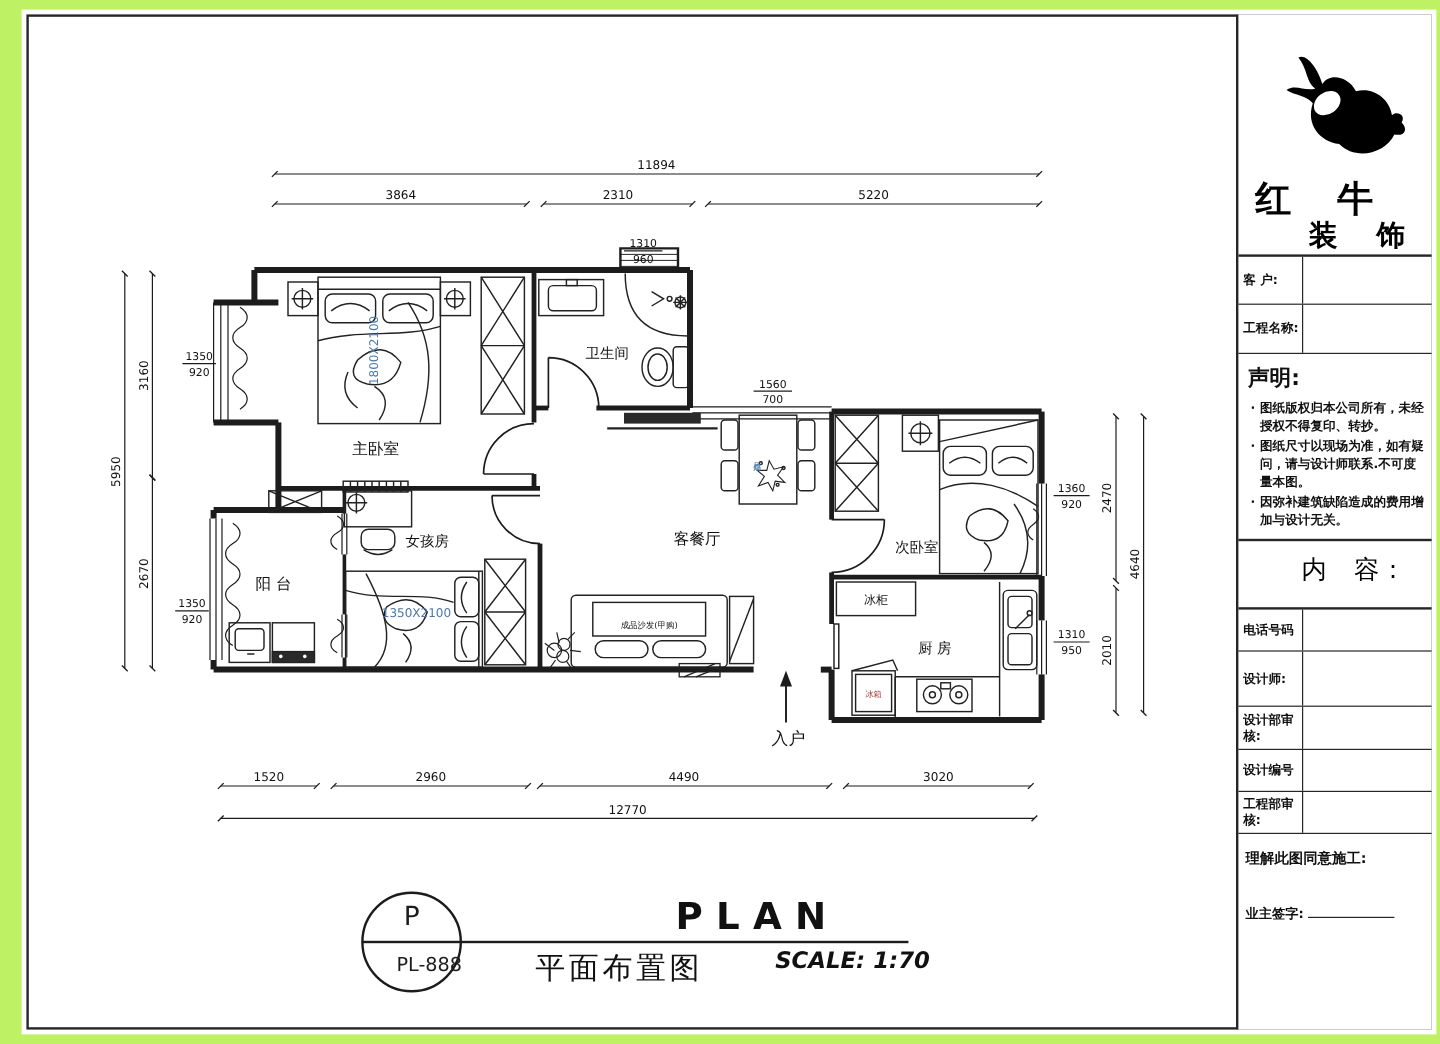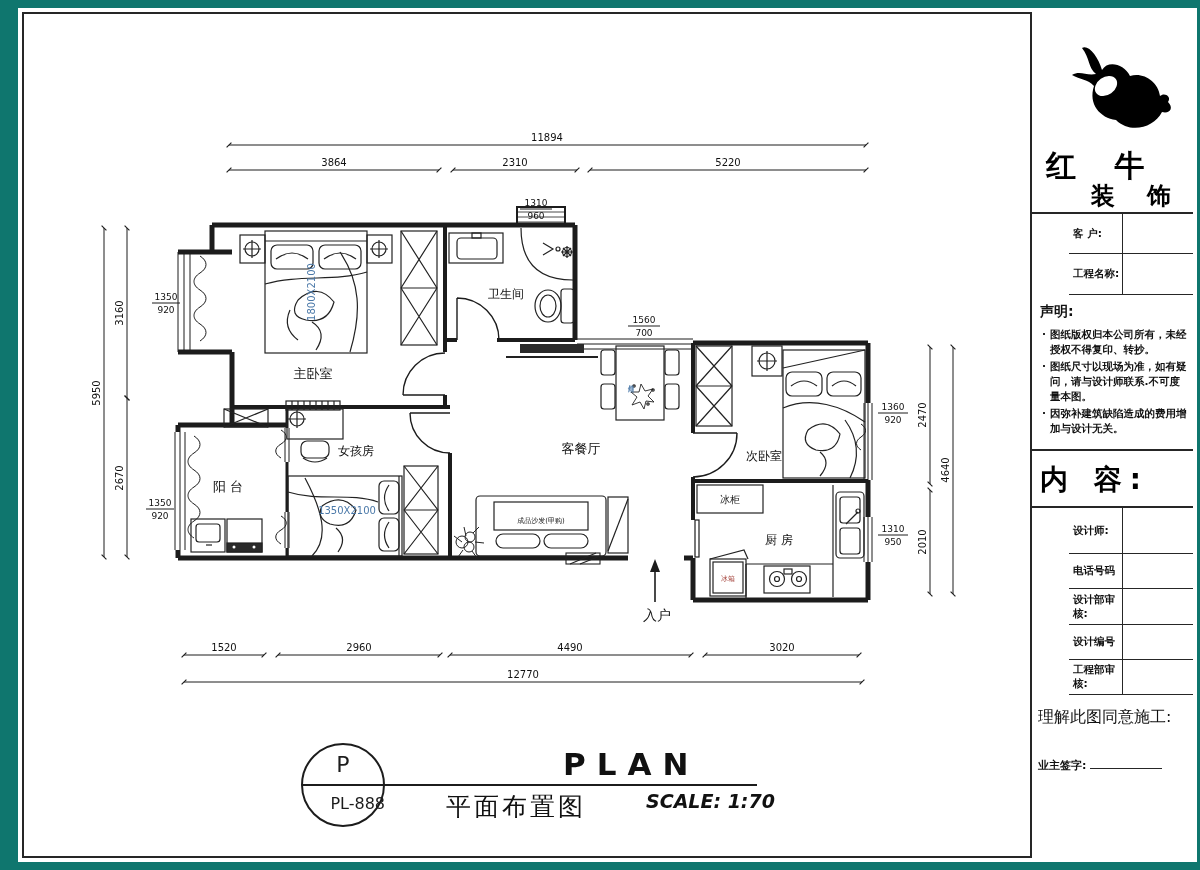"11894" .stage { background: #0f766e -> #bef264 }
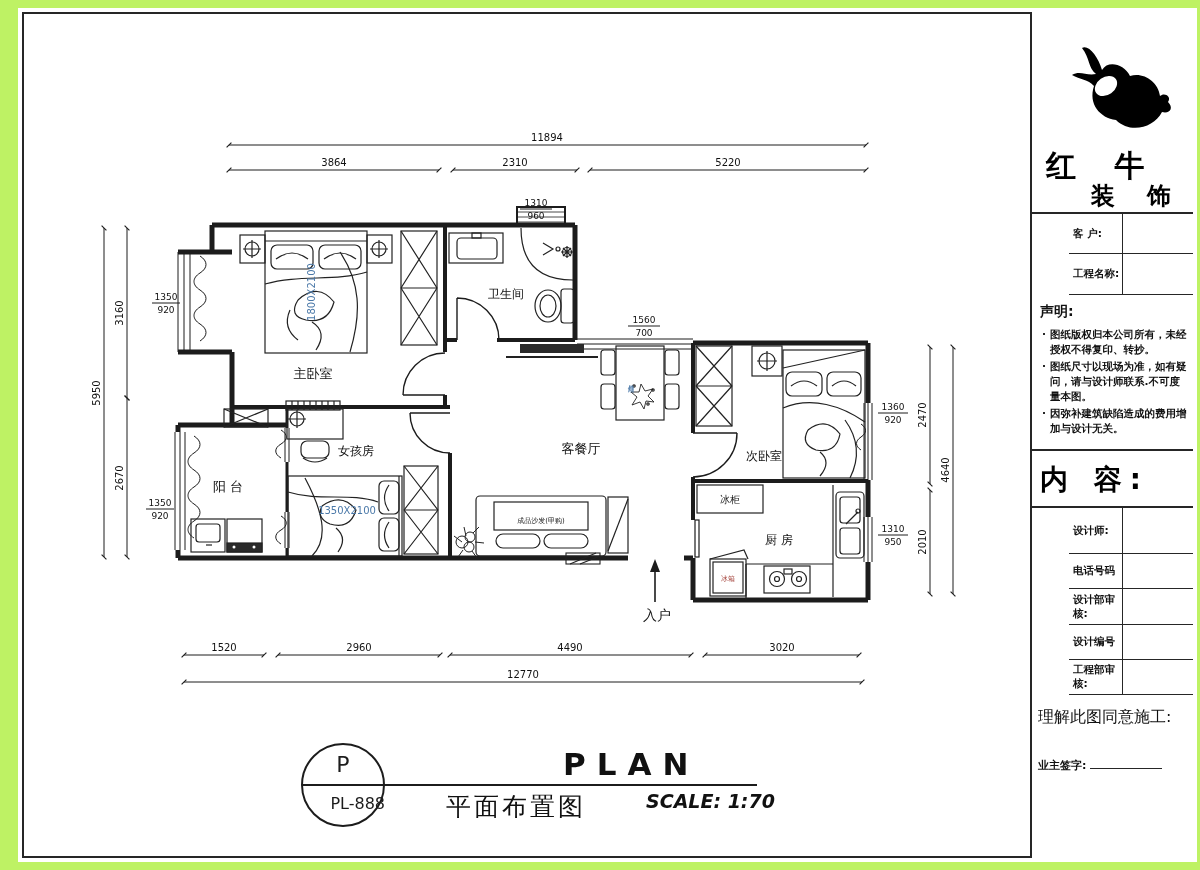"红 牛" .tb-sec { padding-left: none -> 24px }
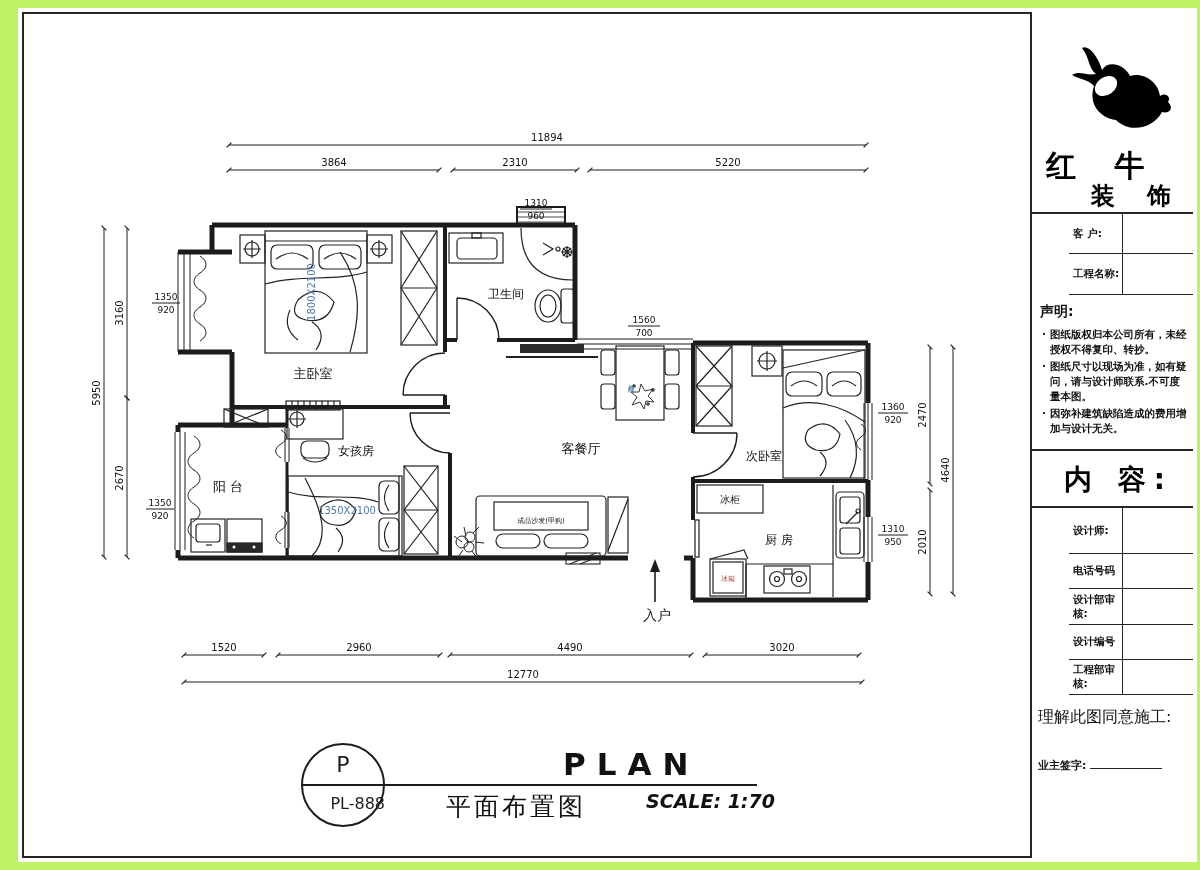"客 户:" .tb-row { margin-left: 37px -> none }
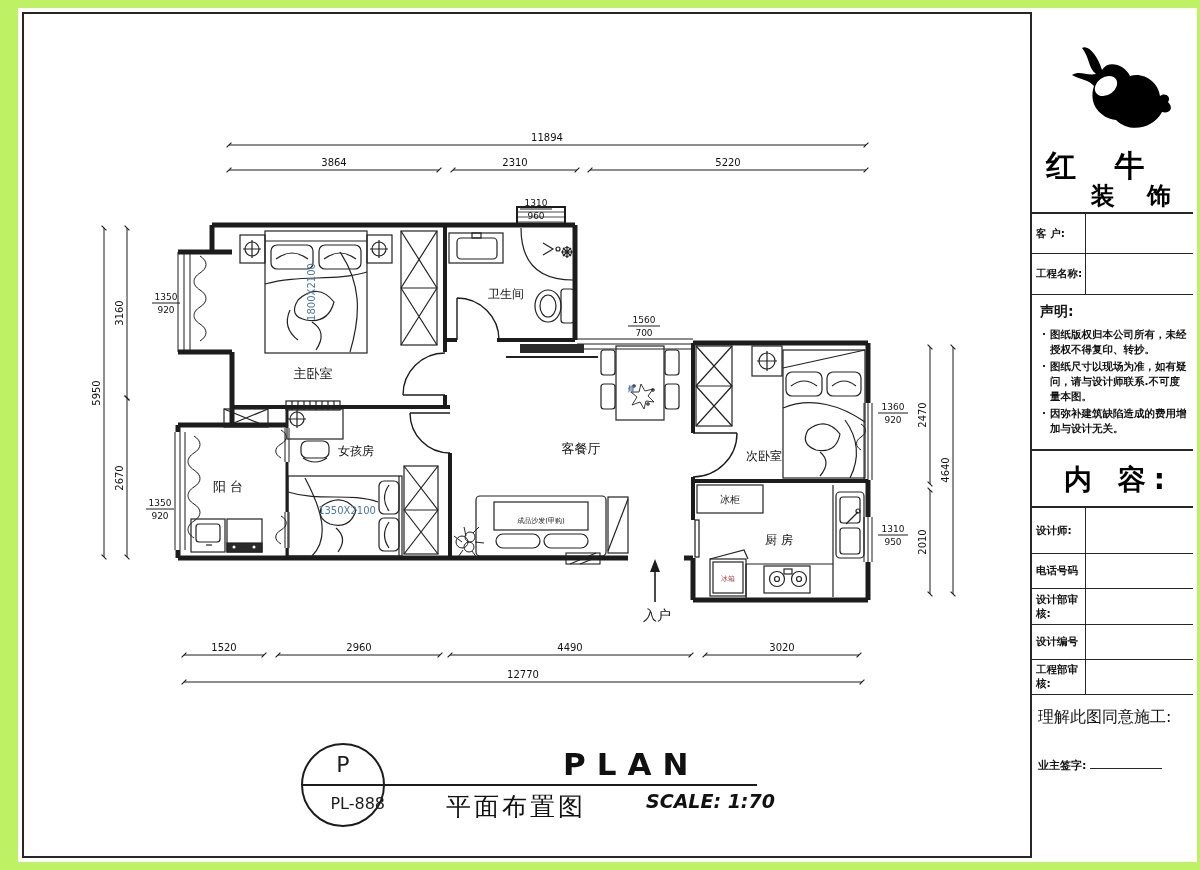"声明:" .stmt-title { font-size: 14px -> 18px }
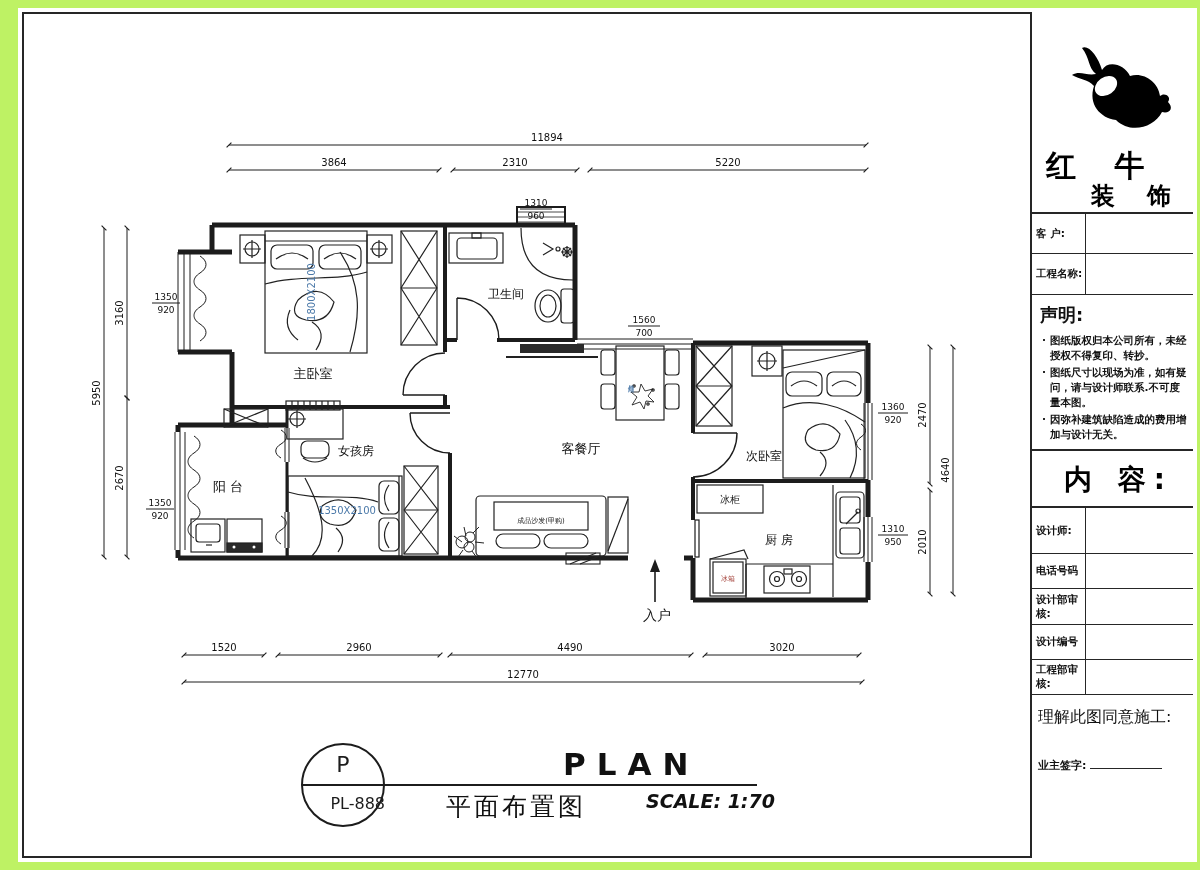"内 容:" .content-label { font-size: 28px -> 21px; font-weight: bold -> normal; text-align: none -> center }
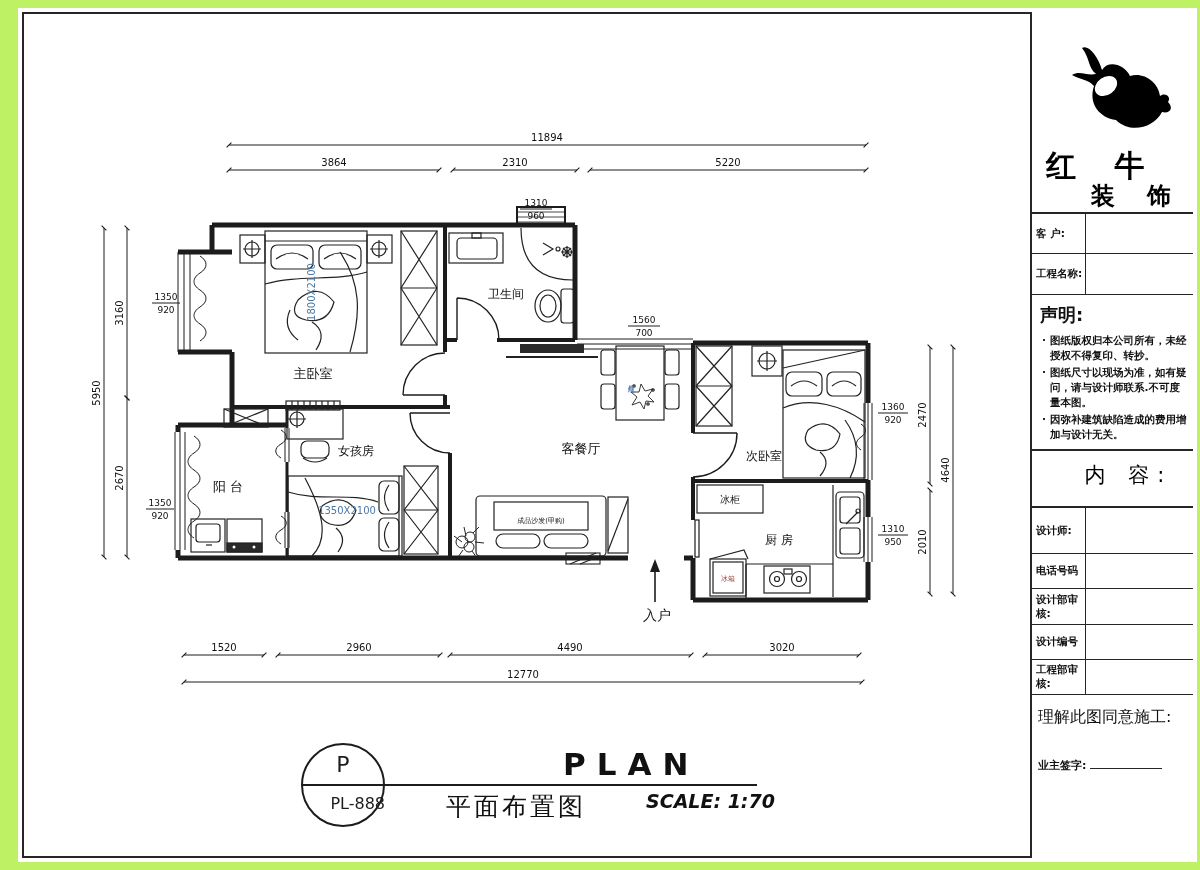"设计师:" div.tb-row { order: before "电话号码" -> after "电话号码" }
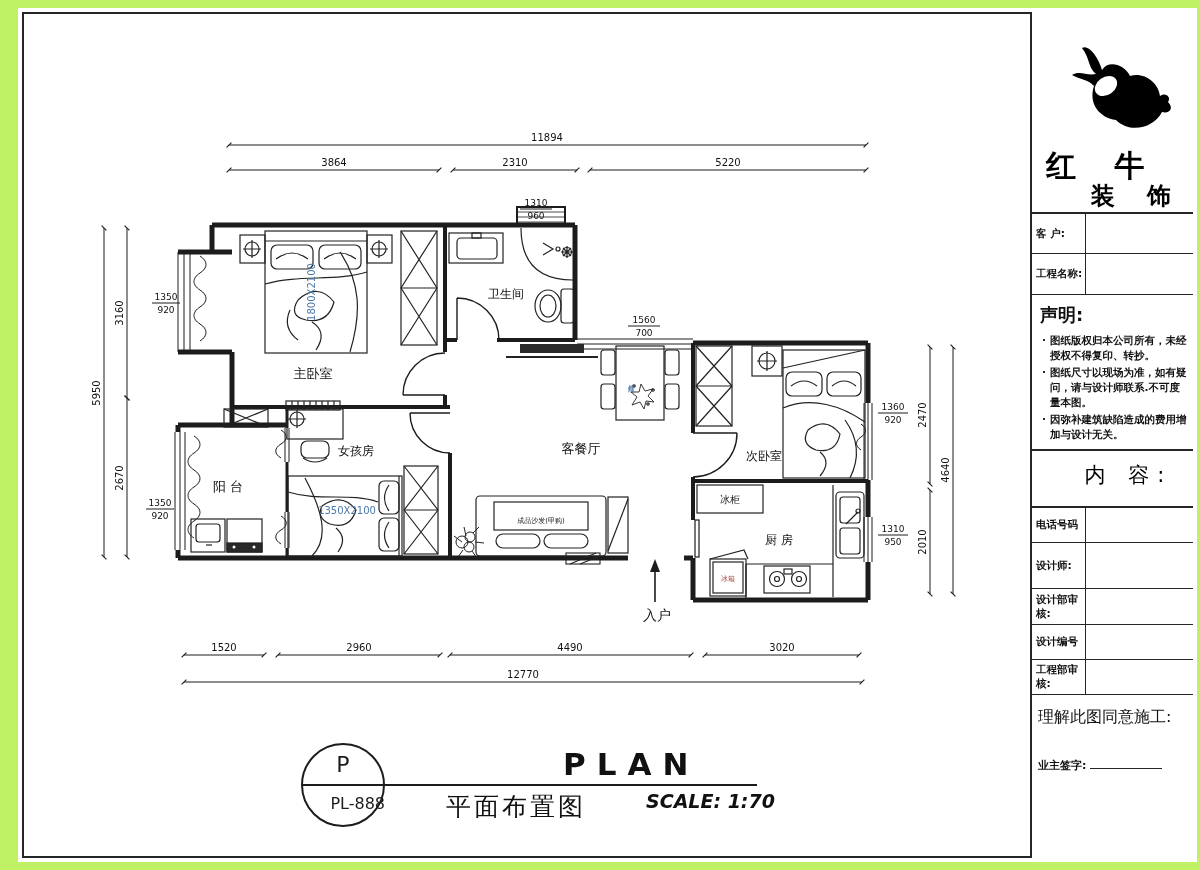"理解此图同意施工:" .foot1 { font-size: 16px -> 12px; font-weight: normal -> bold }
